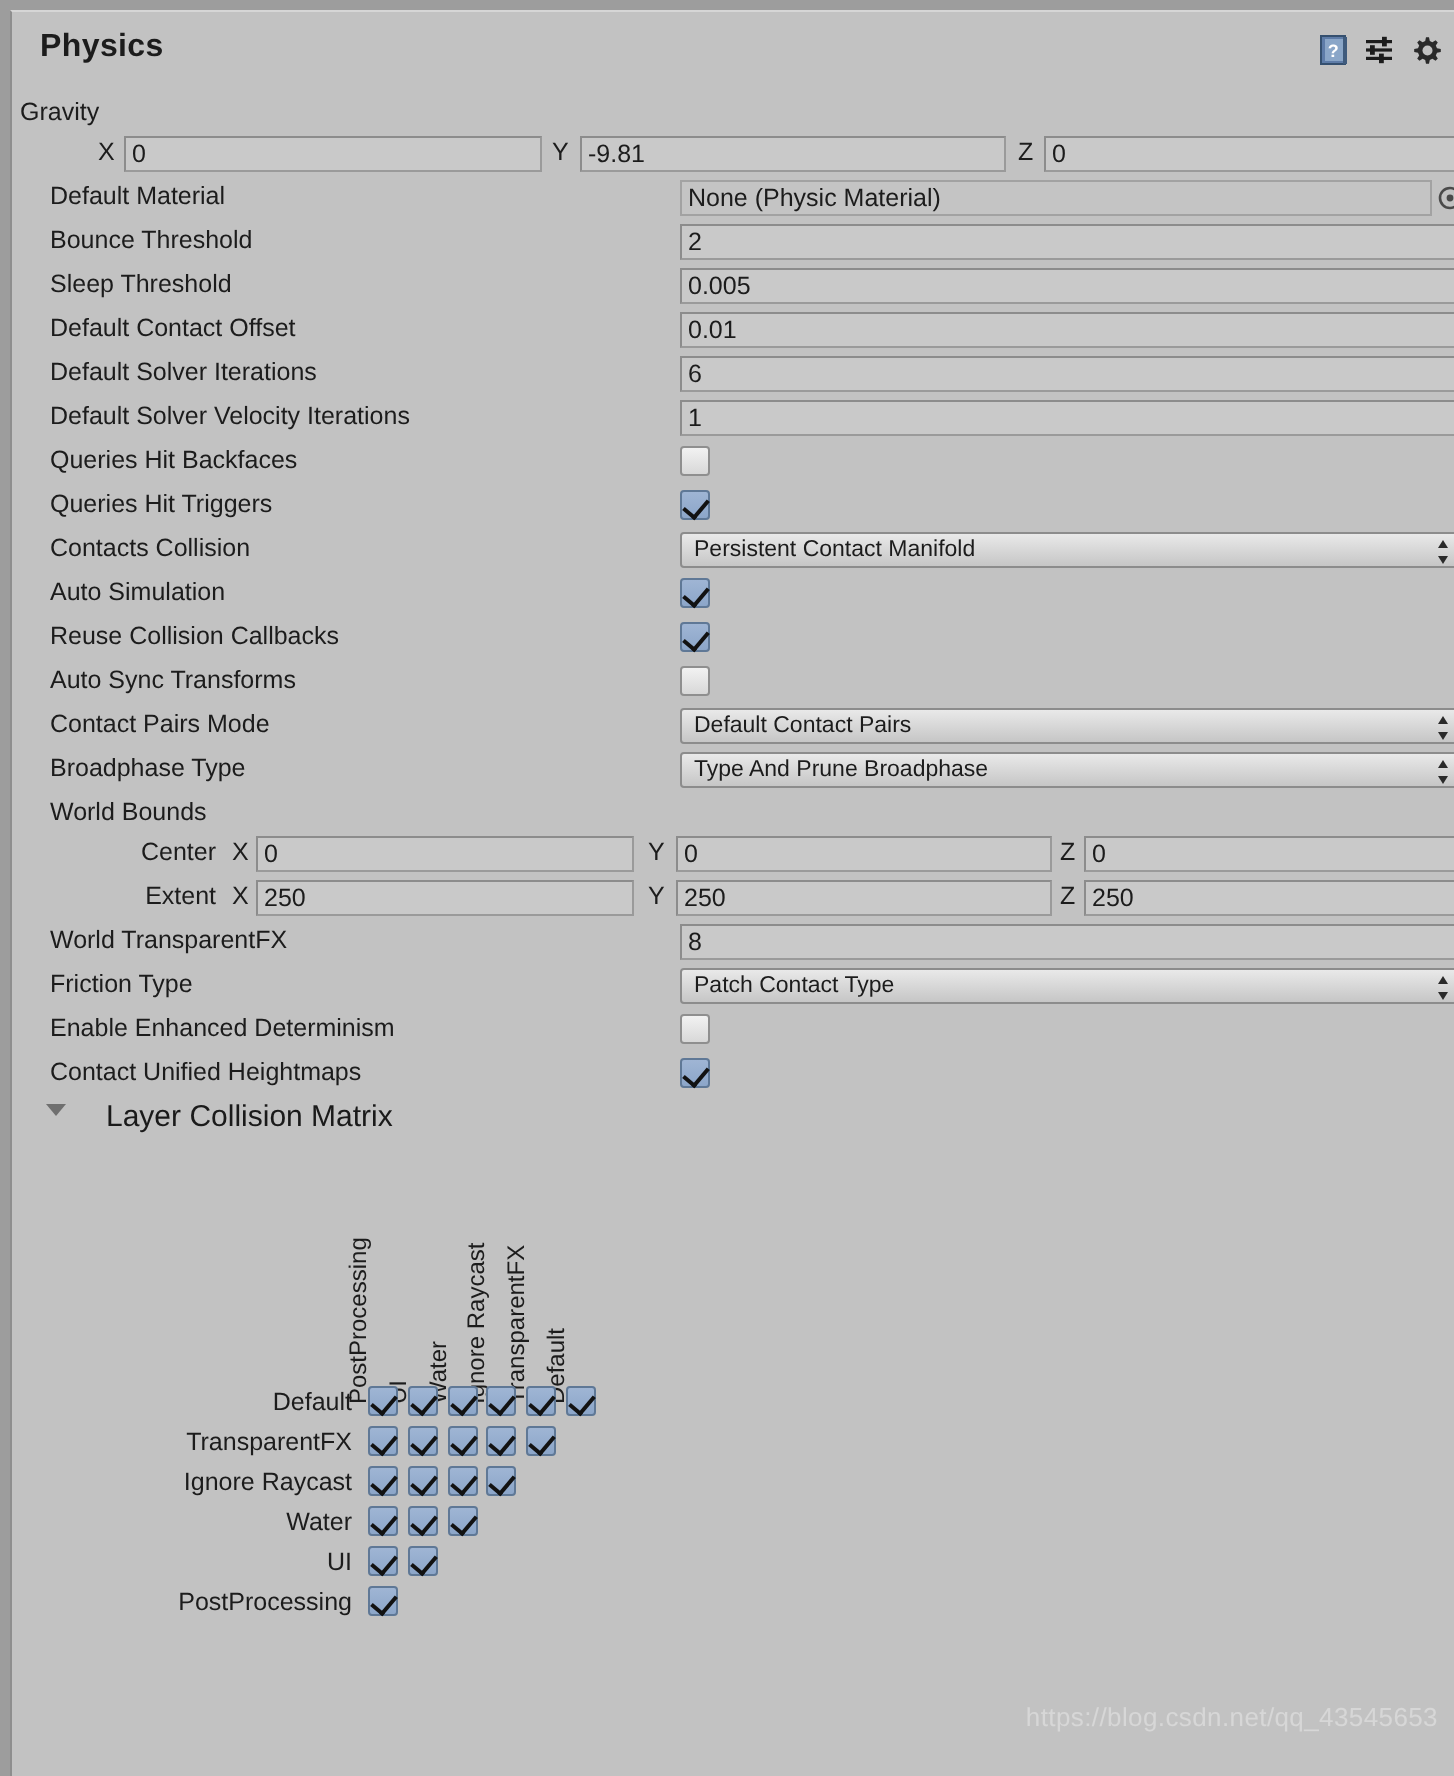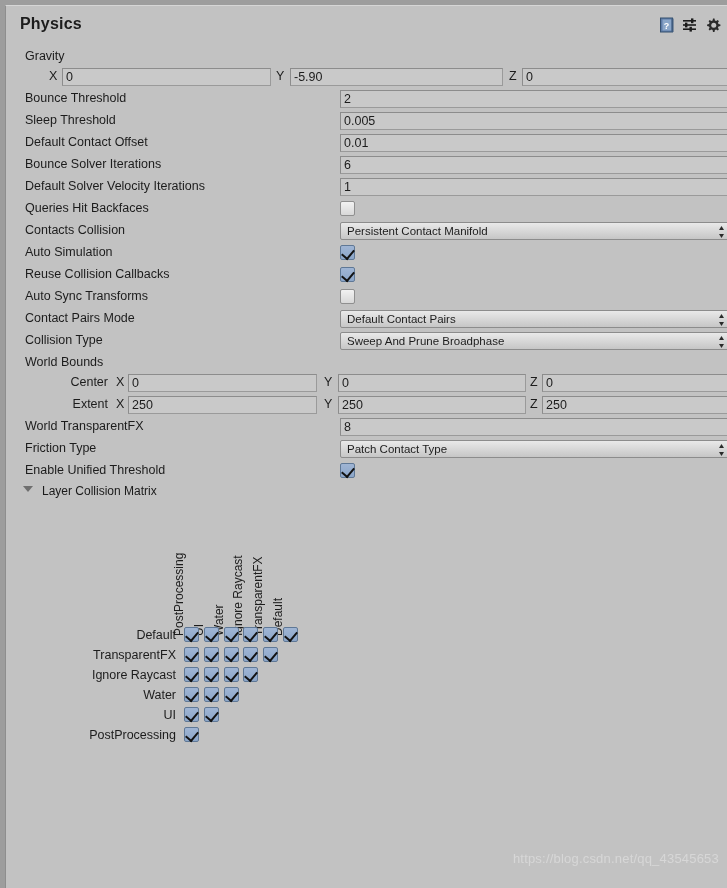"Gravity" div.lbl { left: 19px -> 4px }
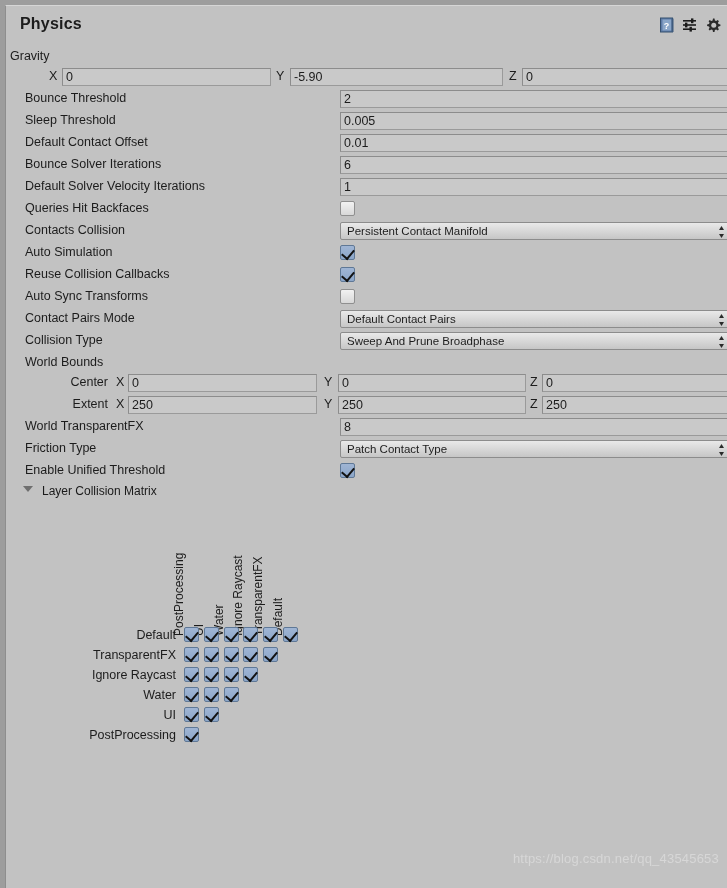"-5.90" div.field { text: -5.90 -> -9.81 }
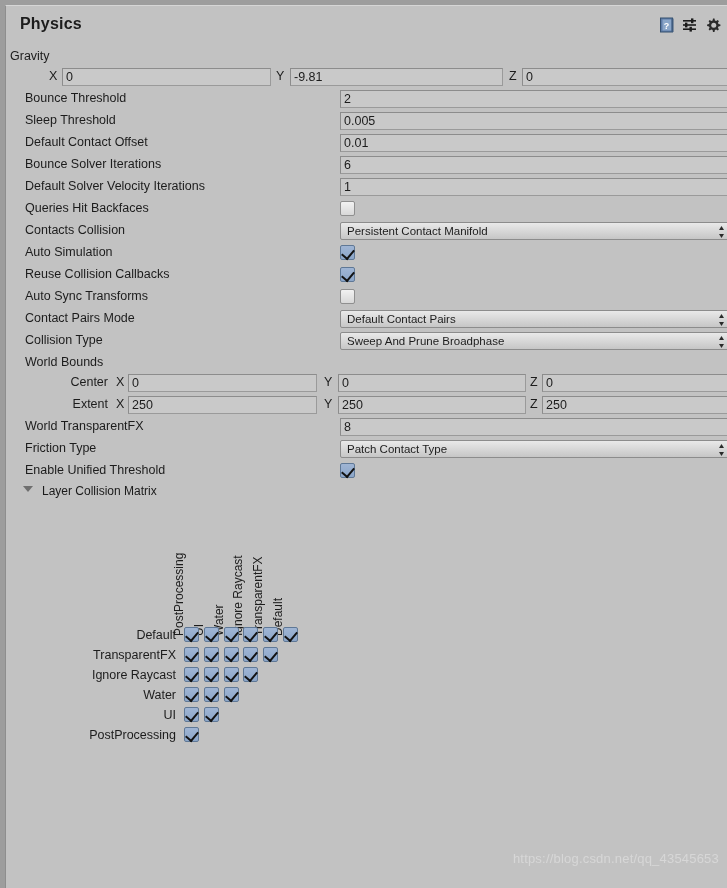"Default Material" div.row { html: none -> <div> <div>Default Material</div> <div>None (Physic Material)</div> <span> <svg> <circle></circle> <circle></circle> </svg> </span> </div> }
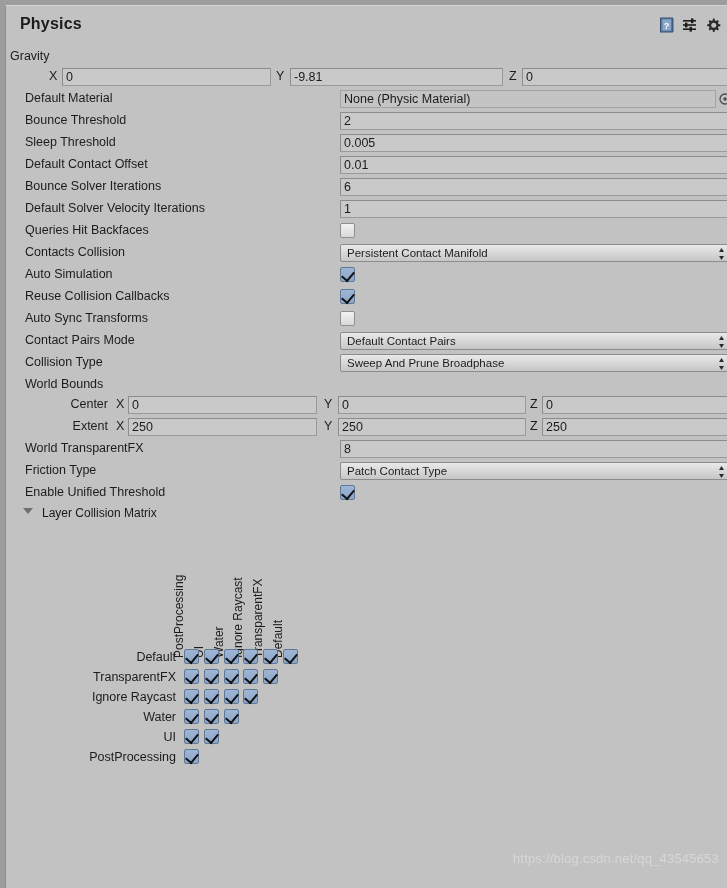"Bounce Solver Iterations" div.lbl { text: Bounce -> Default }
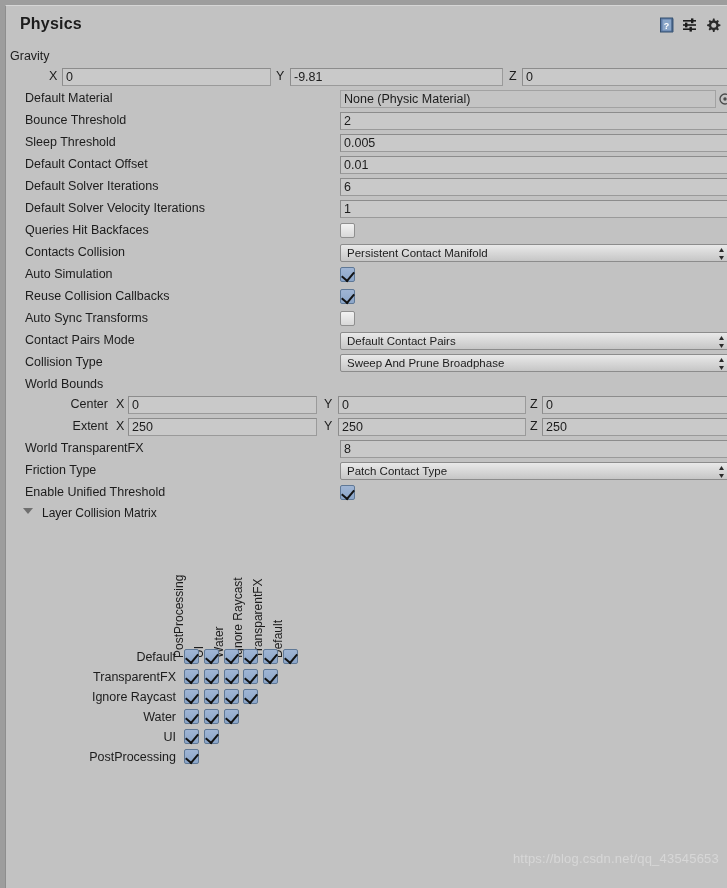"Queries Hit Triggers" div.row { html: none -> <div> <div>Queries Hit Triggers</div> <div></div> </div> }
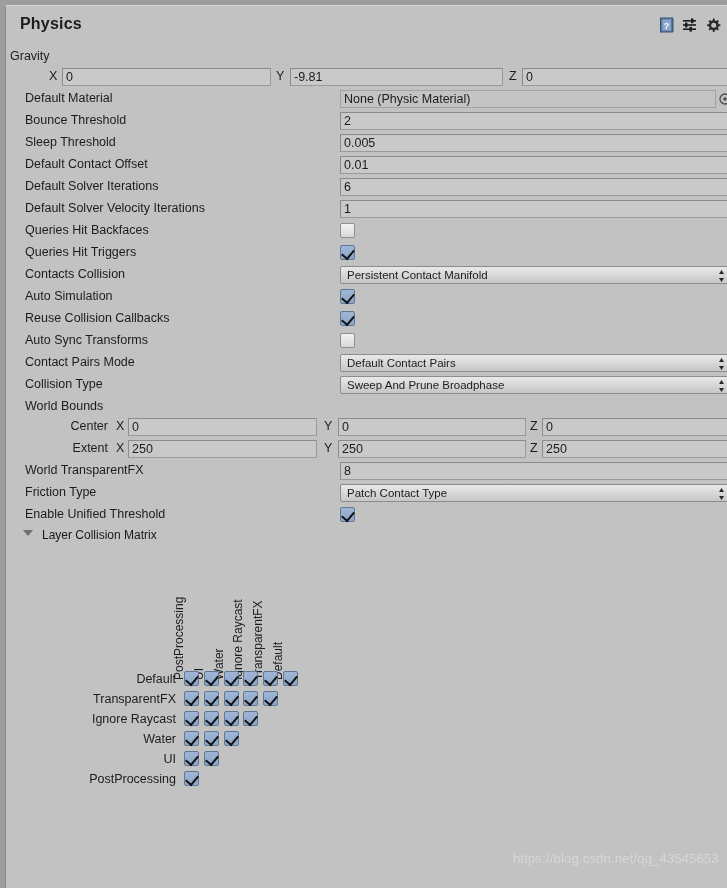"Collision Type" div.lbl { text: Collision -> Broadphase }
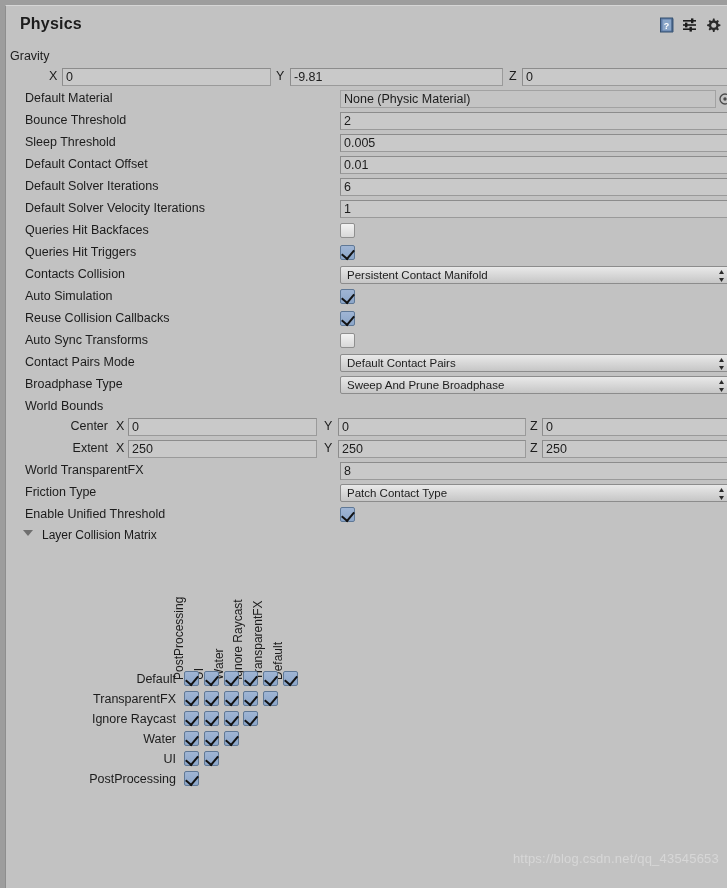"Sweep And Prune Broadphase" span { text: Sweep -> Type }
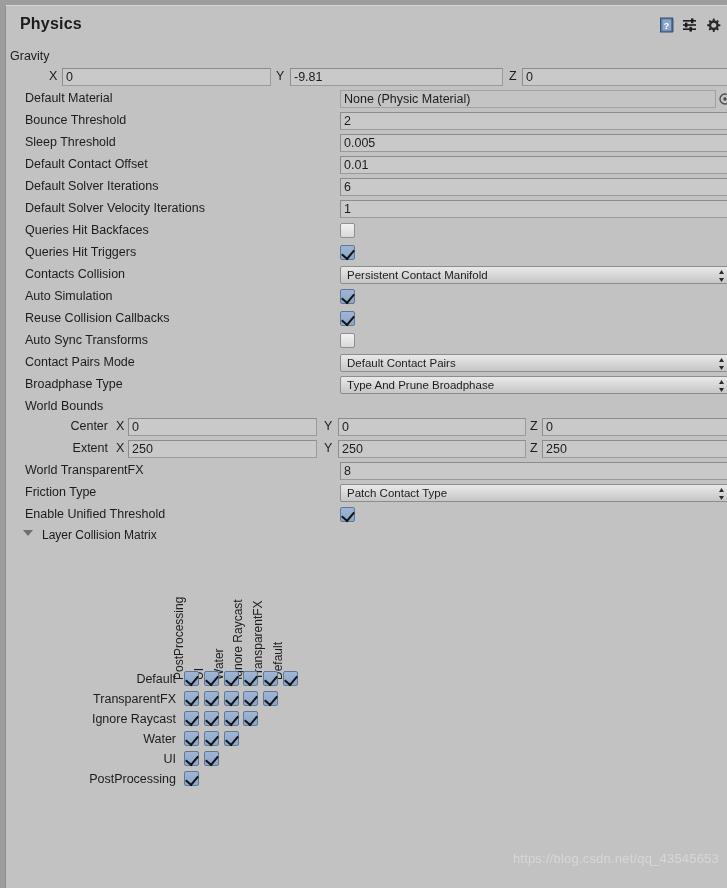"Enable Enhanced Determinism" div.row { html: none -> <div> <div>Enable Enhanced Determinism</div> <div></div> </div> }
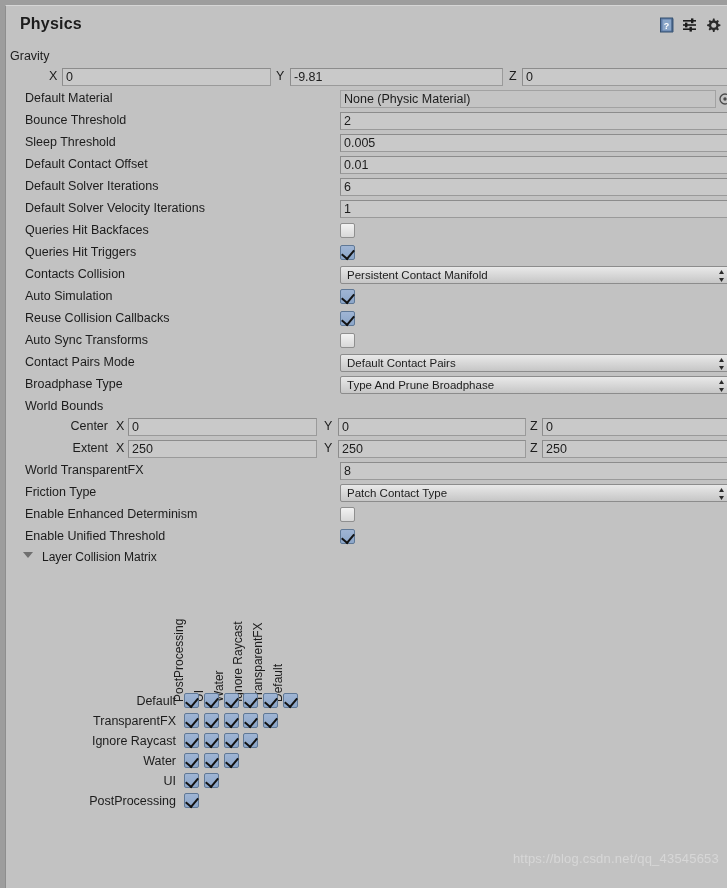"Enable Unified Threshold" div.lbl { text: Enable Unified Threshold -> Contact Unified Heightmaps }
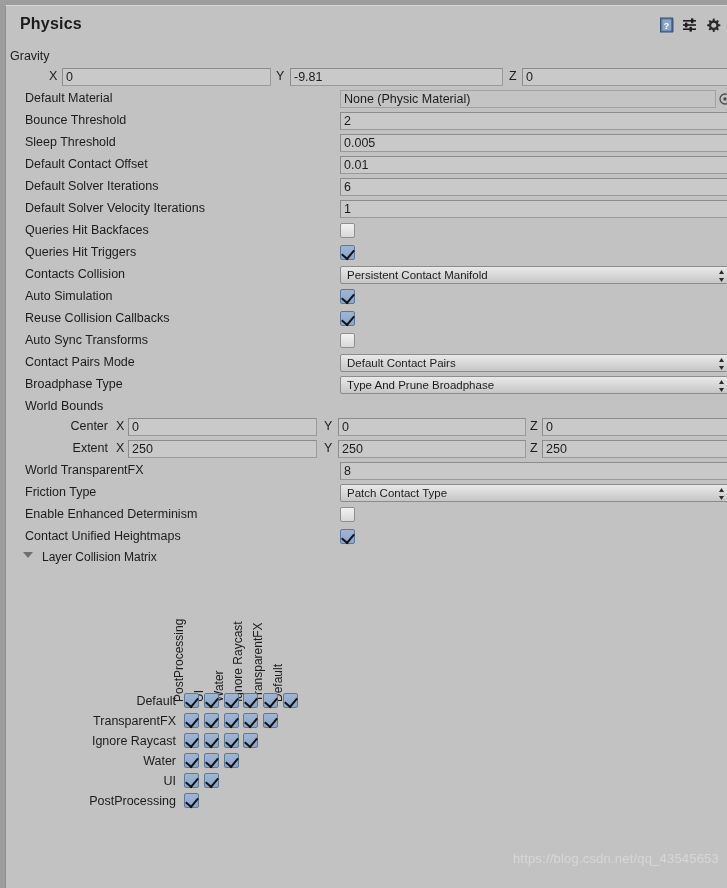"Layer Collision Matrix" .foldout-lbl { font-size: 12px -> 15px; left: 36px -> 47px }
